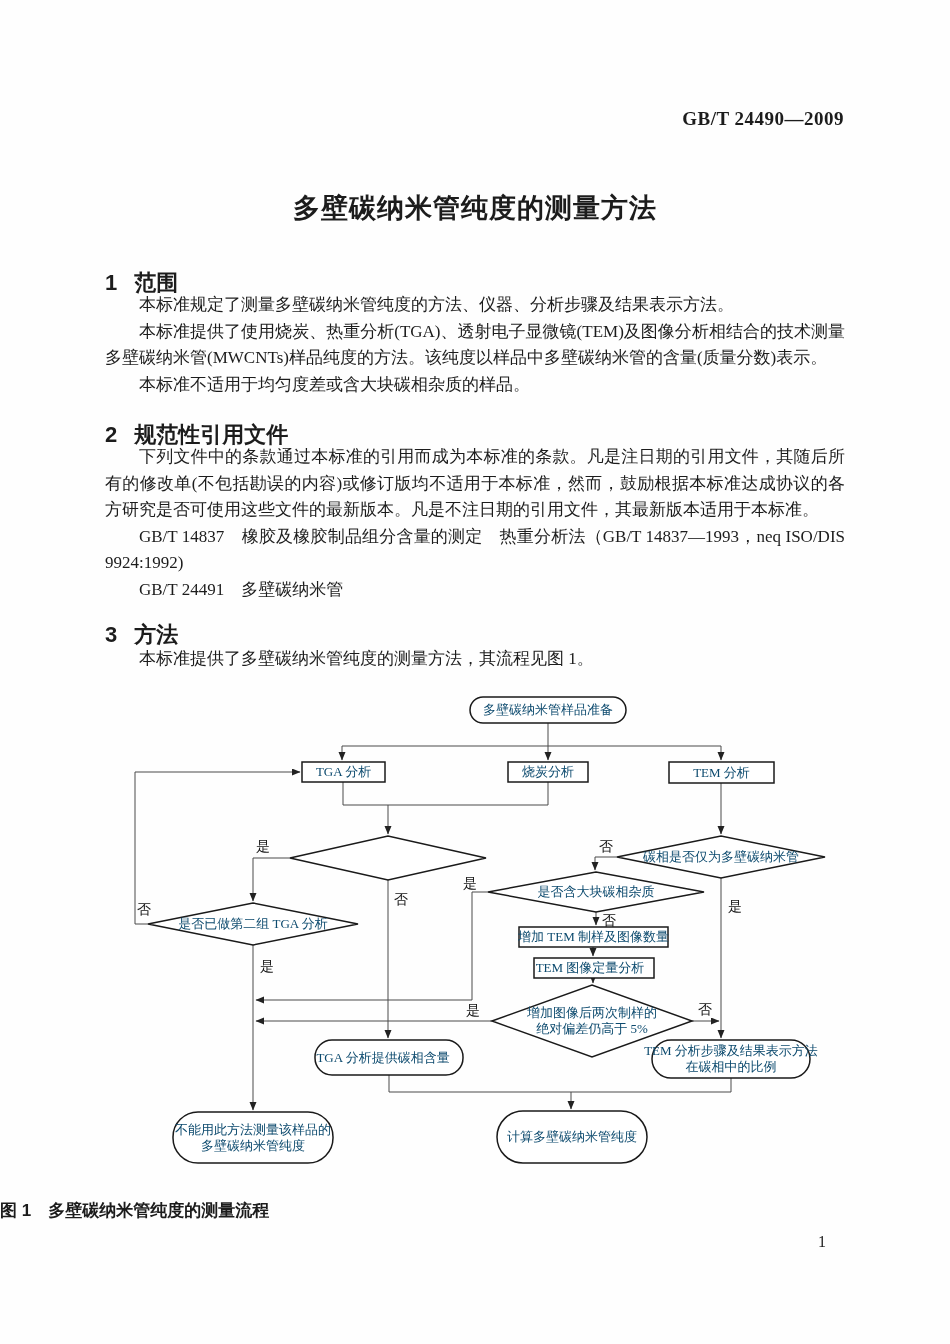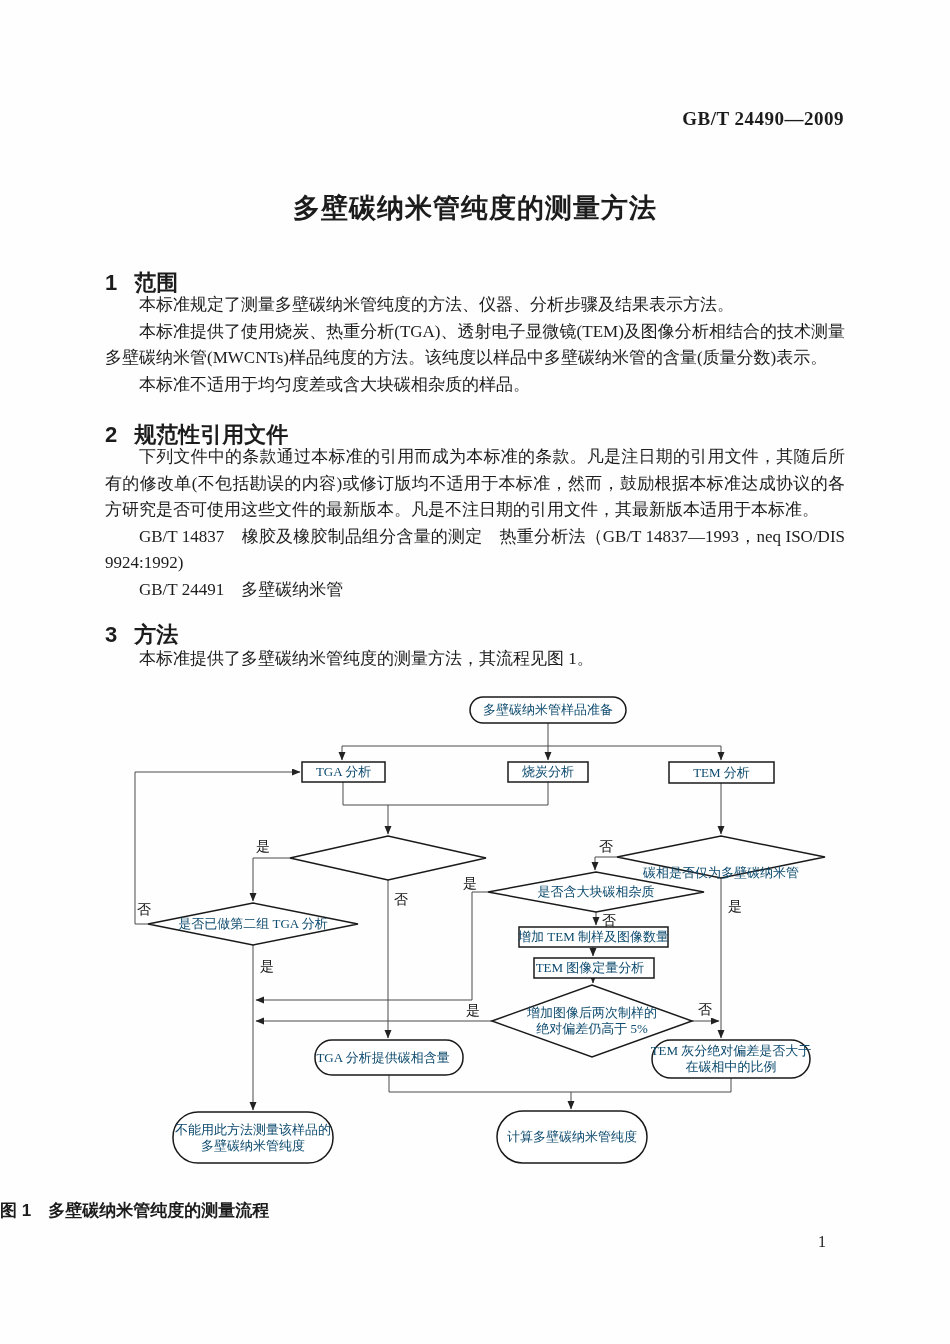"碳相是否仅为多壁碳纳米管" div.node-label { top: 172px -> 156px }
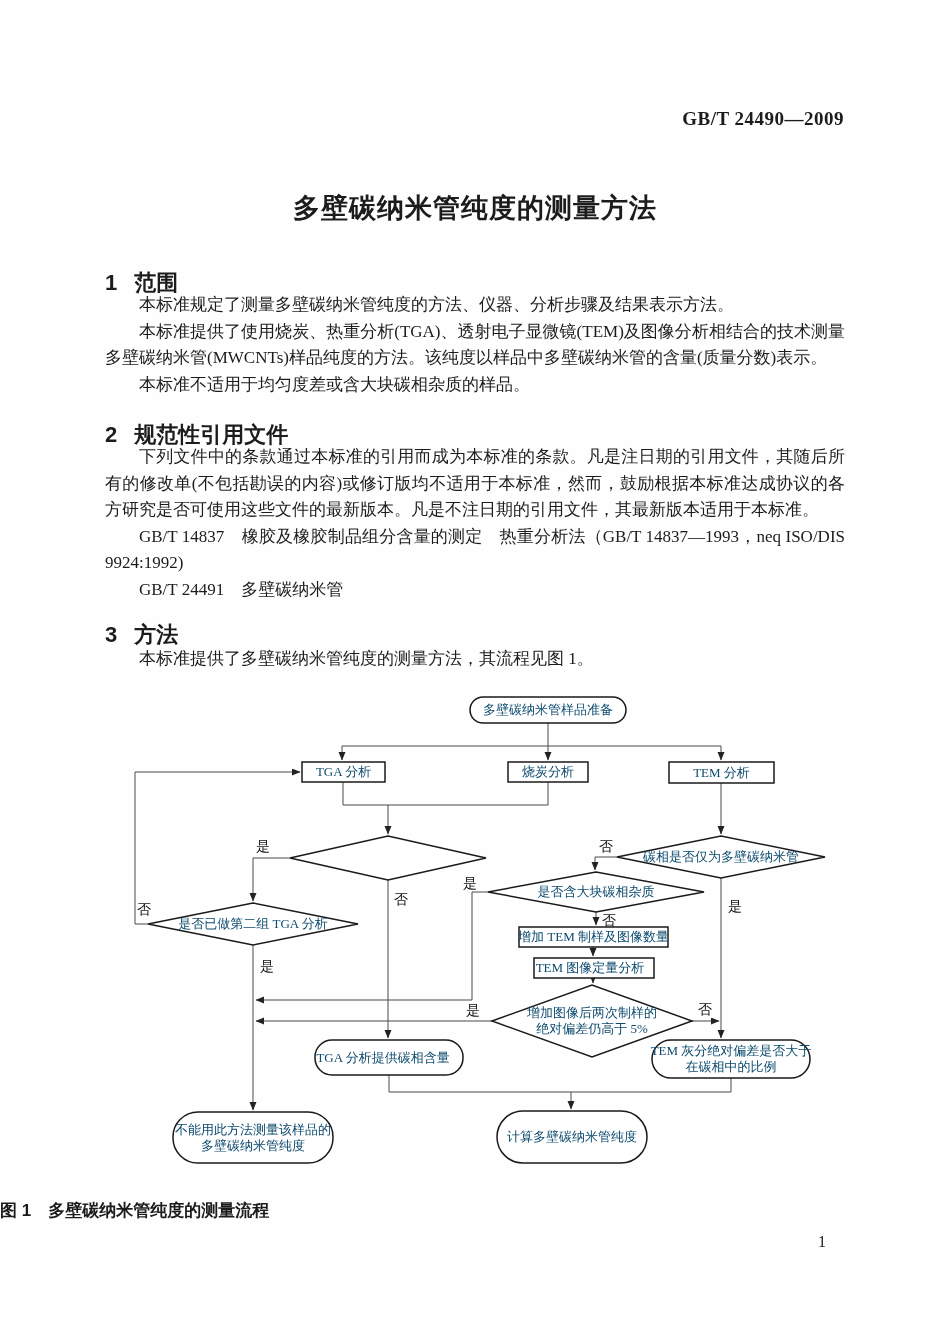"TEM 灰分绝对偏差是否大于" span { text: 灰分绝对偏差是否大于 -> 分析步骤及结果表示方法 }
